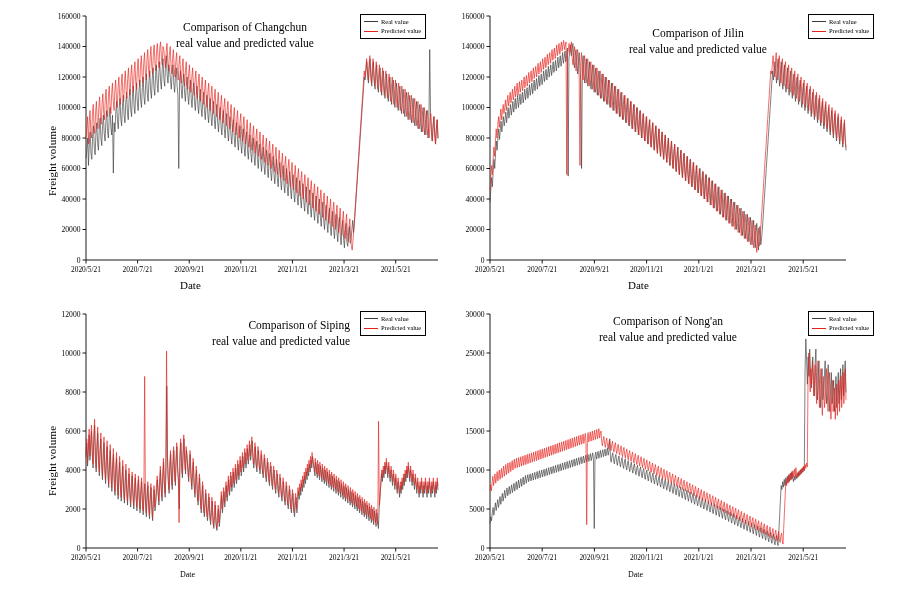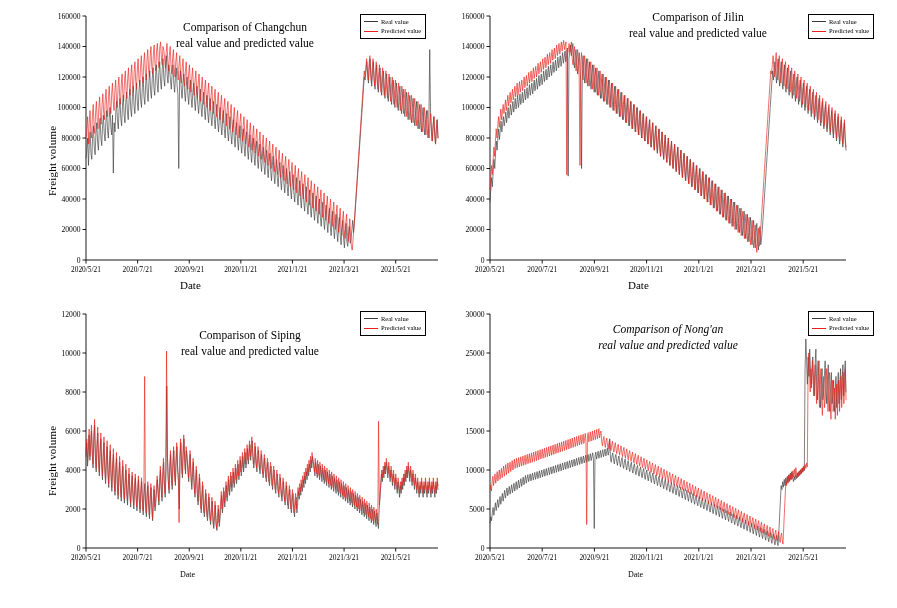"Comparison of Jilin" div.title { top: 10px -> 26px }
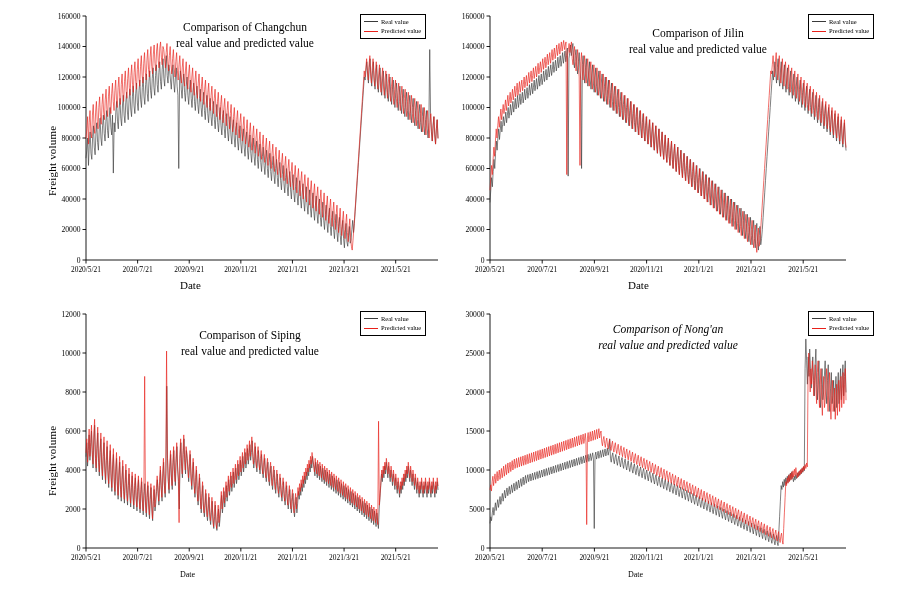"Comparison of Siping" div.title { text-align: none -> right; top: 28px -> 18px }
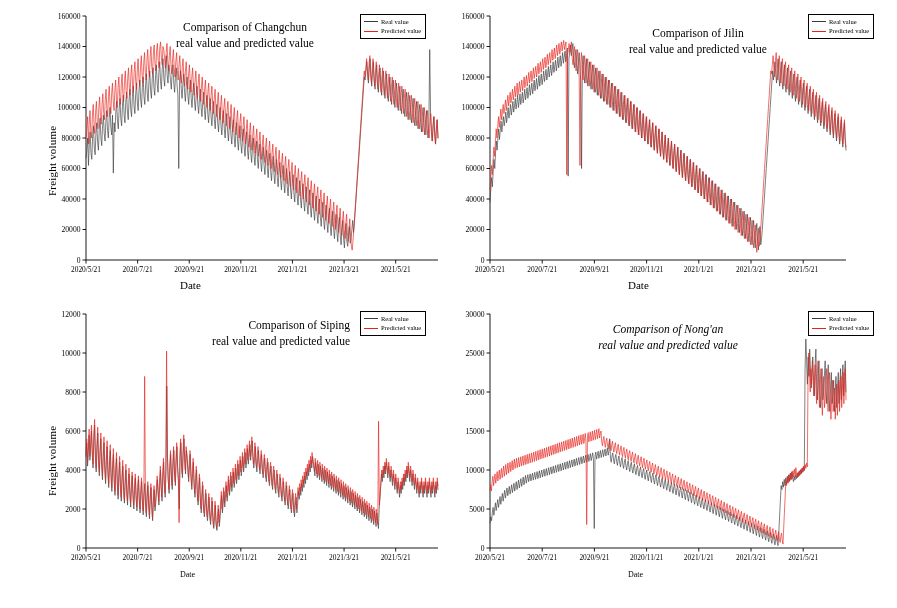"Comparison of Nong'an" div.title { font-style: italic -> none; top: 22px -> 14px }
